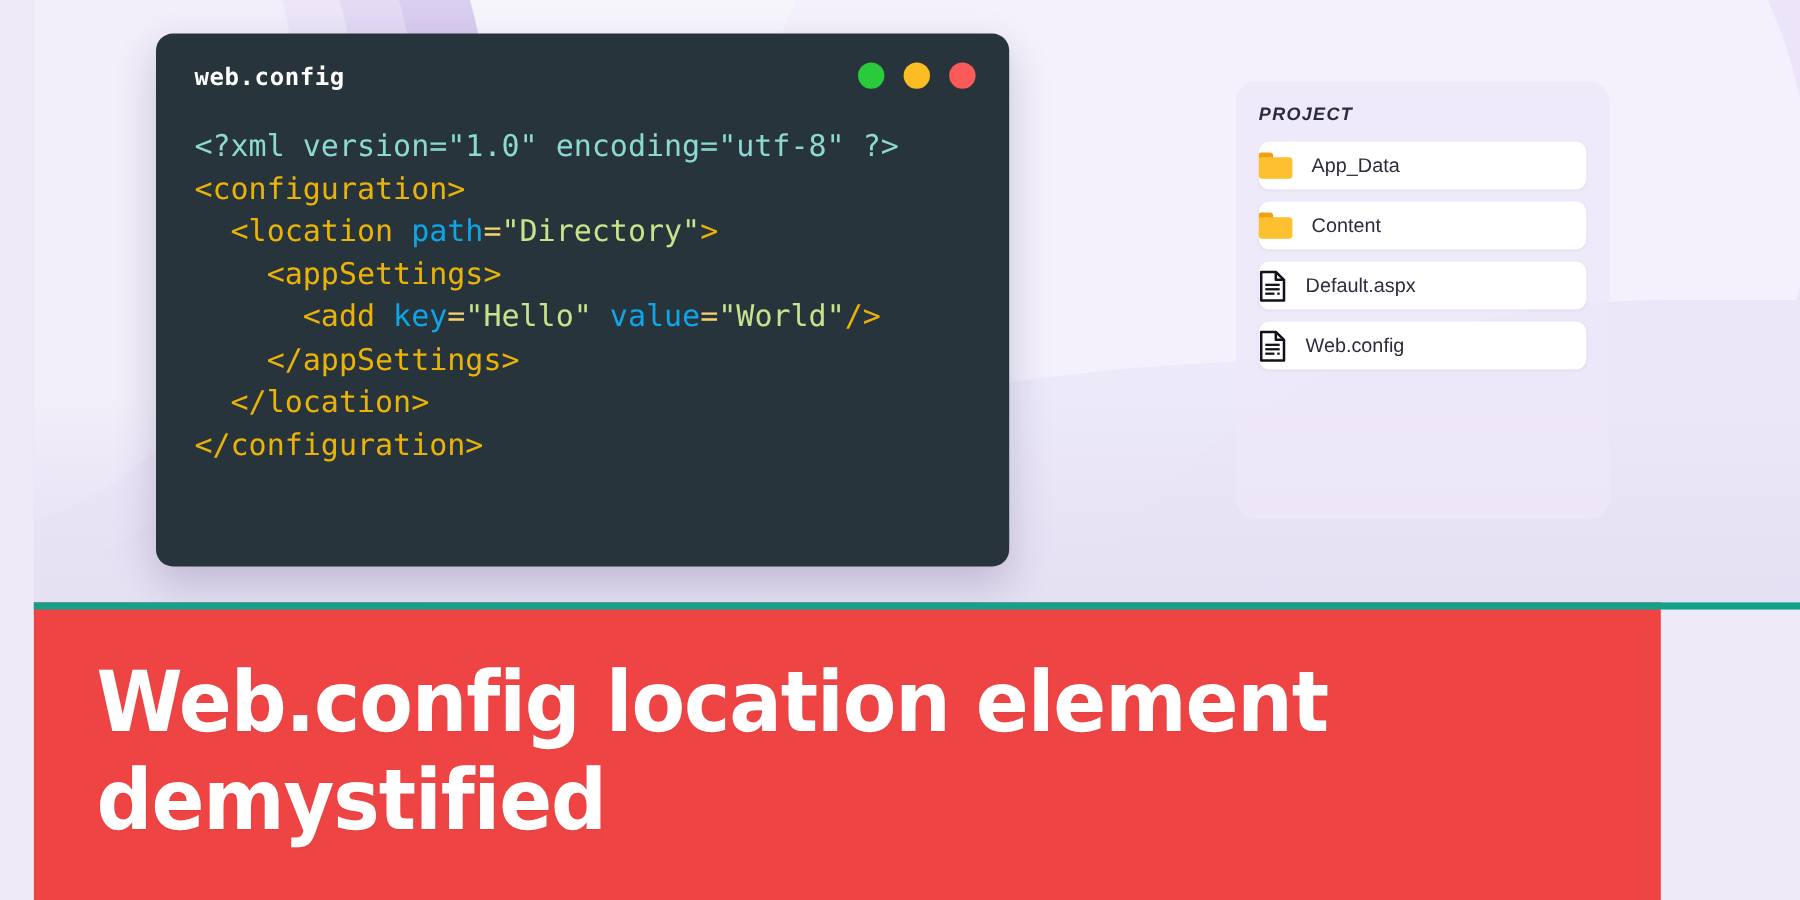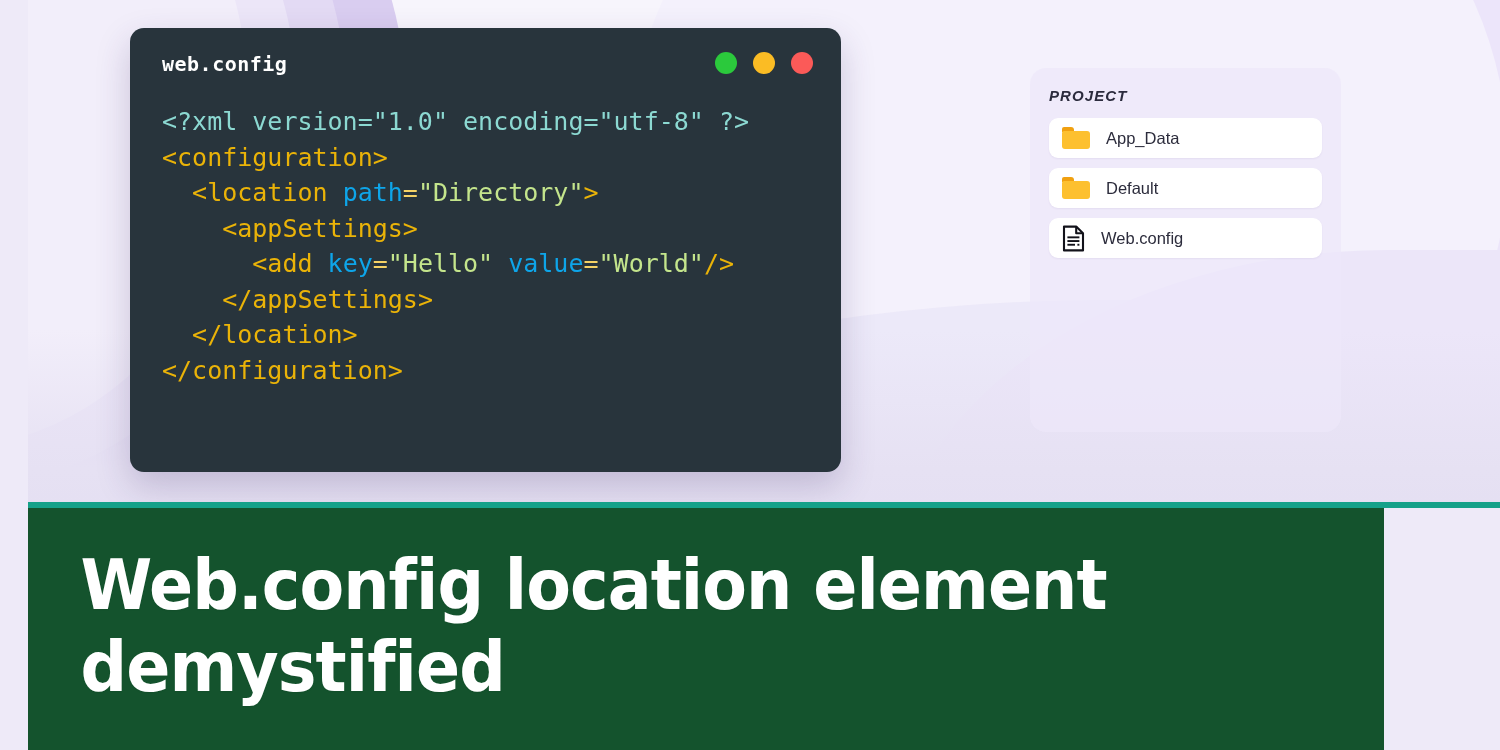"App_Data" .file-row { padding-left: 13px -> none }
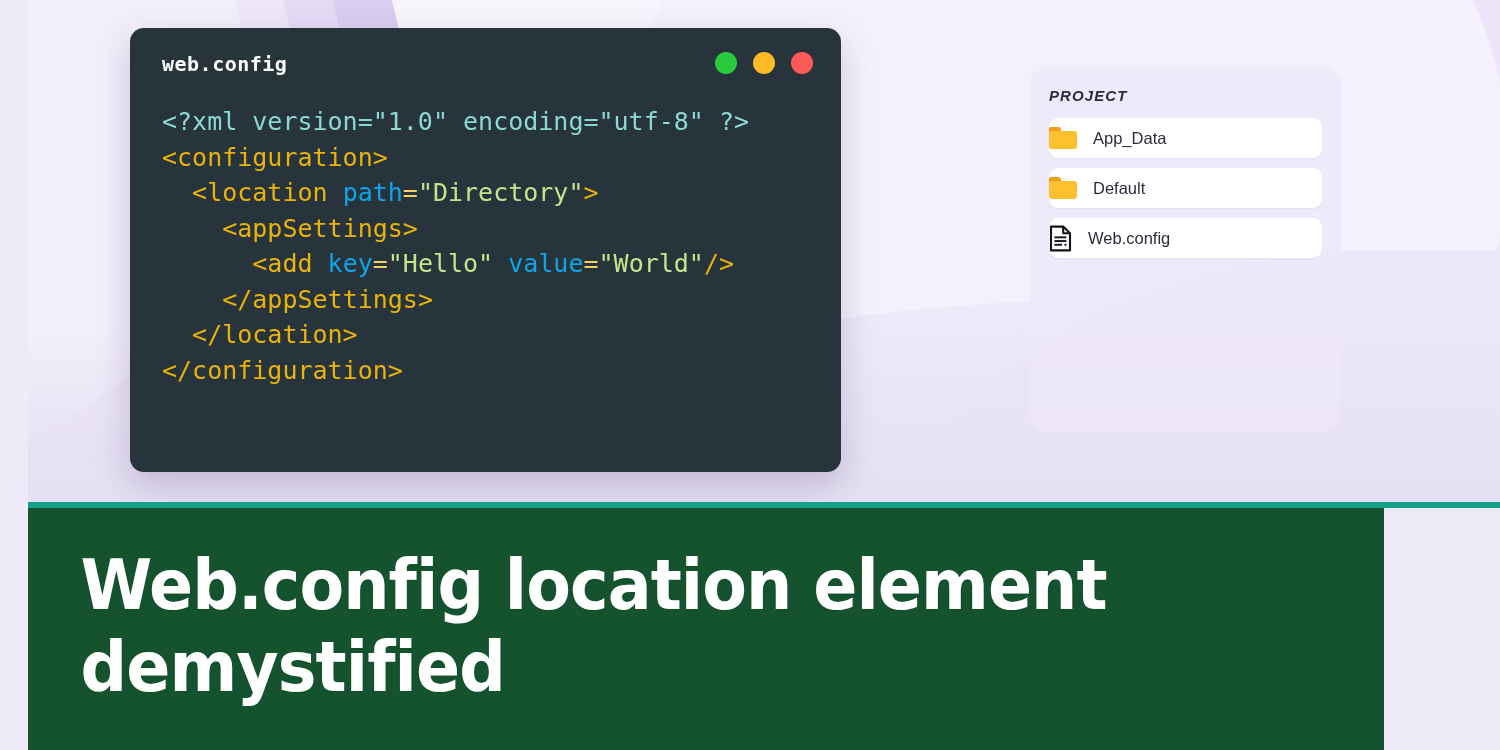"Default" span.row-label { text: Default -> Content }
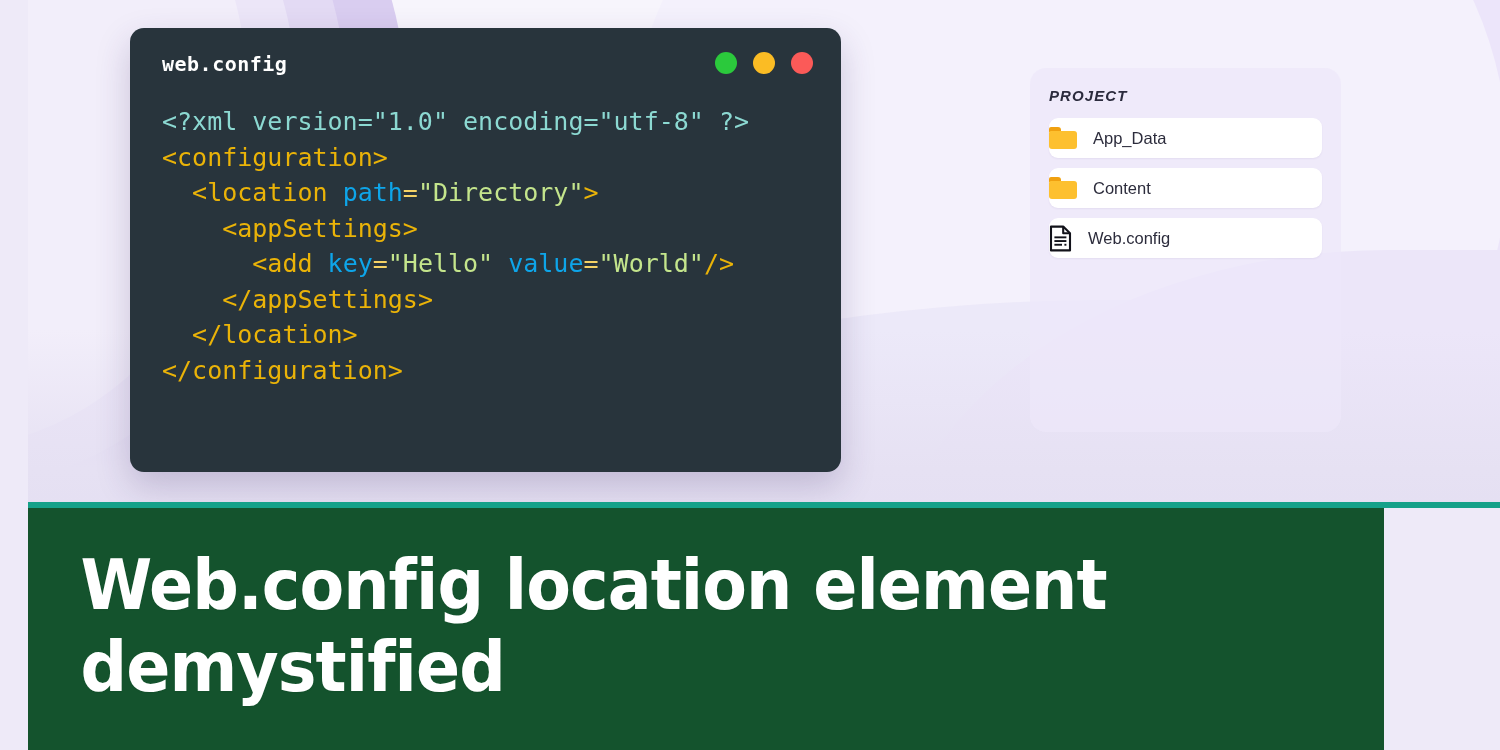"Default.aspx" div.file-row { html: none -> <div> <div> <svg> <path></path> <path></path> <rect></rect> <rect></rect> <rect></rect> <rect></rect> </svg> </div> <span>Default.aspx</span> </div> }
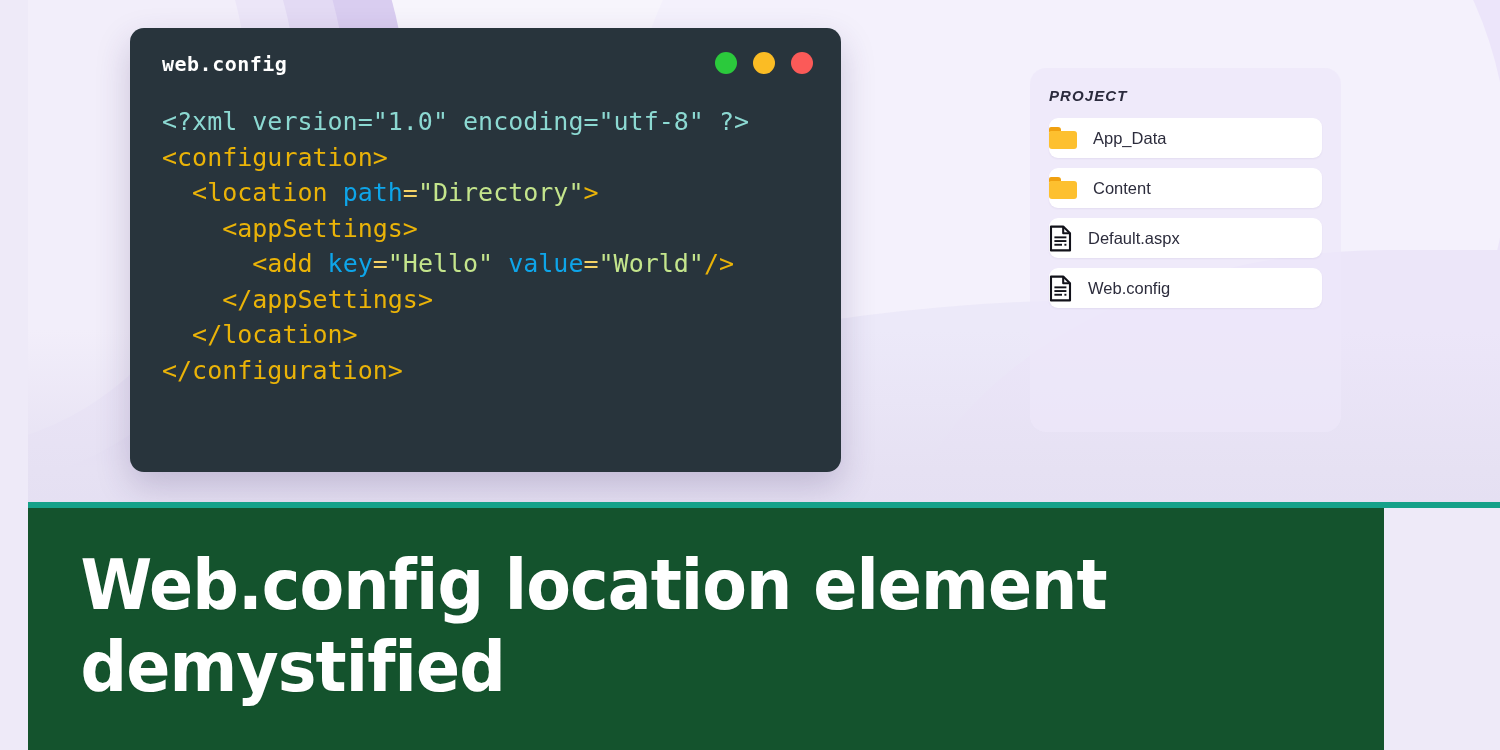"Web.config location element demystified" #banner { background: #14532d -> #ef4444 }
